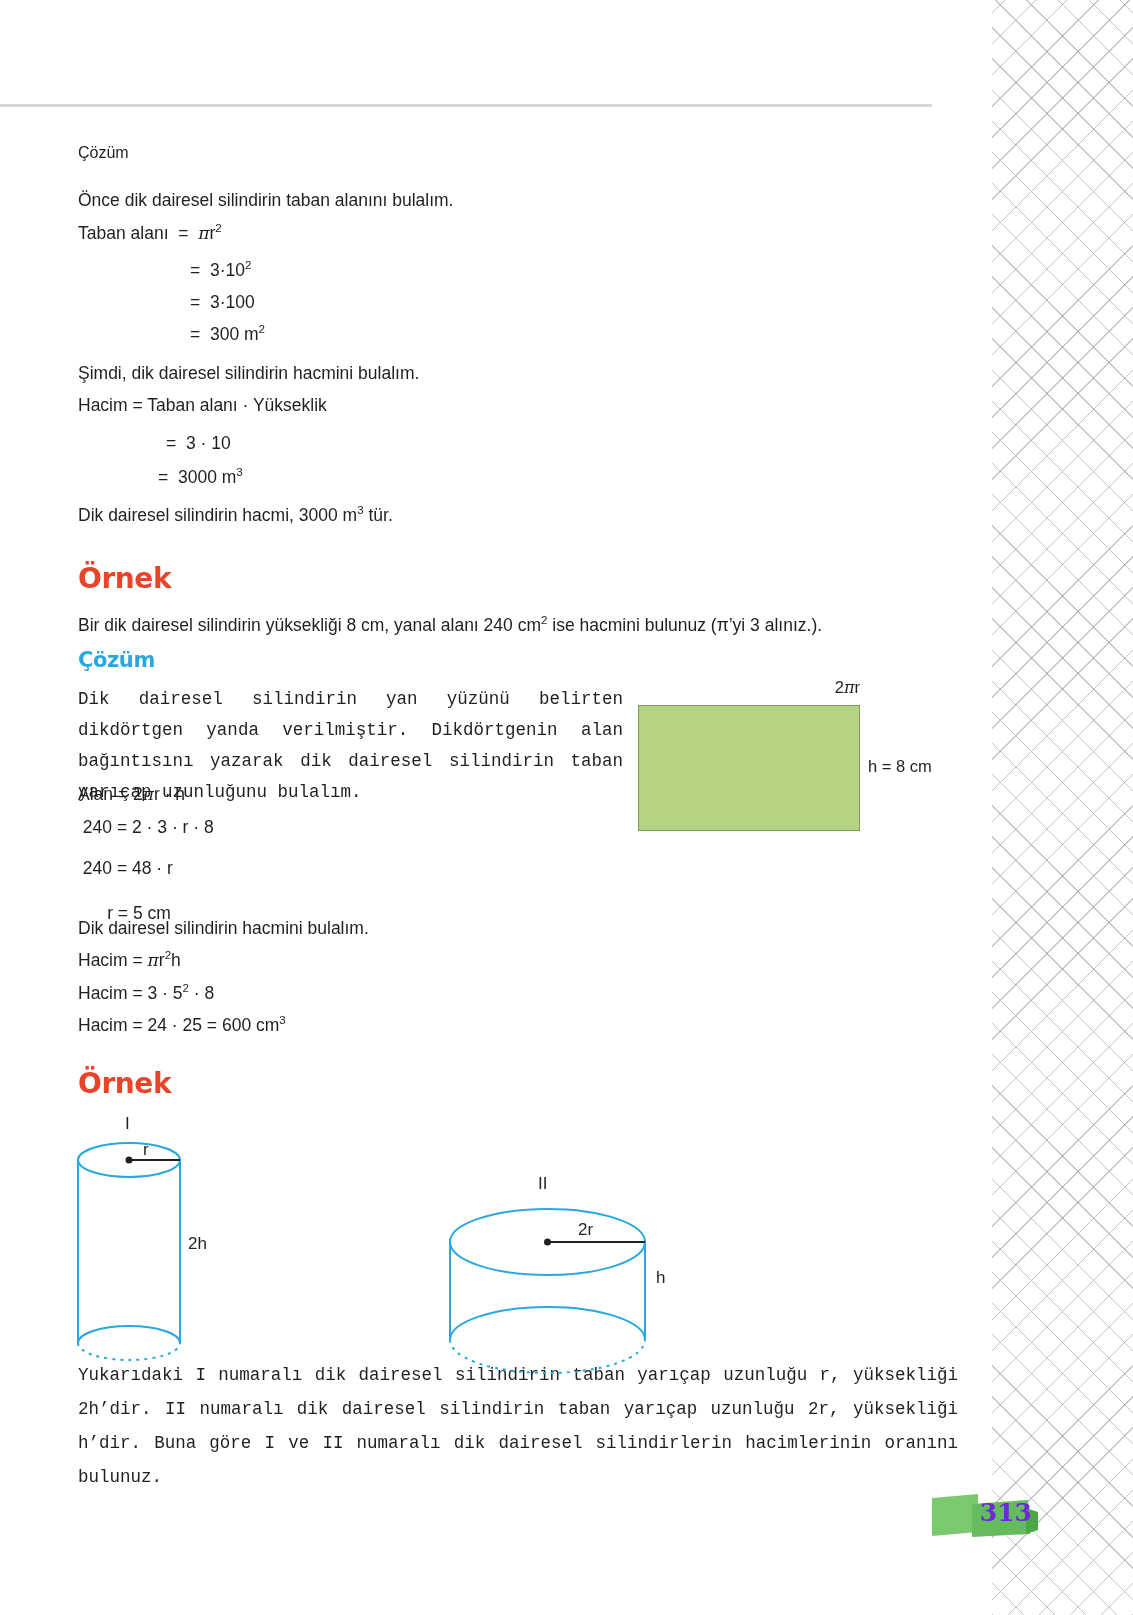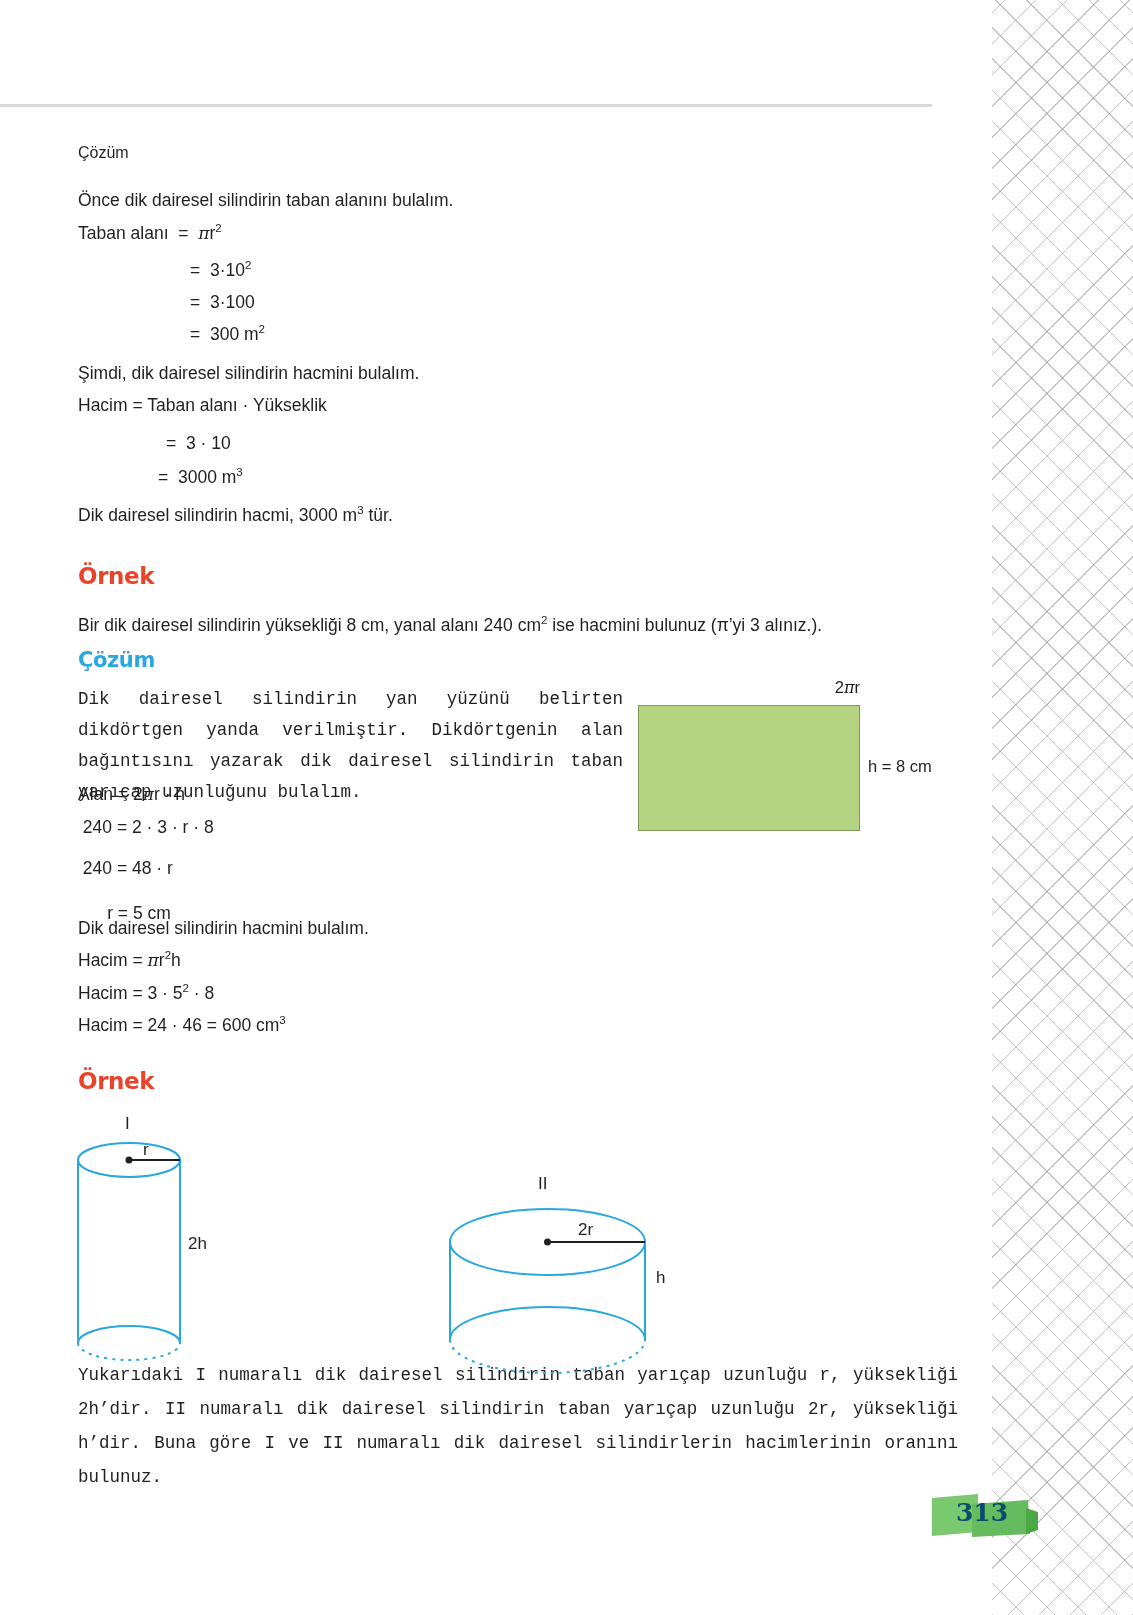"Örnek" .h-ornek { font-size: 23px -> 28px }
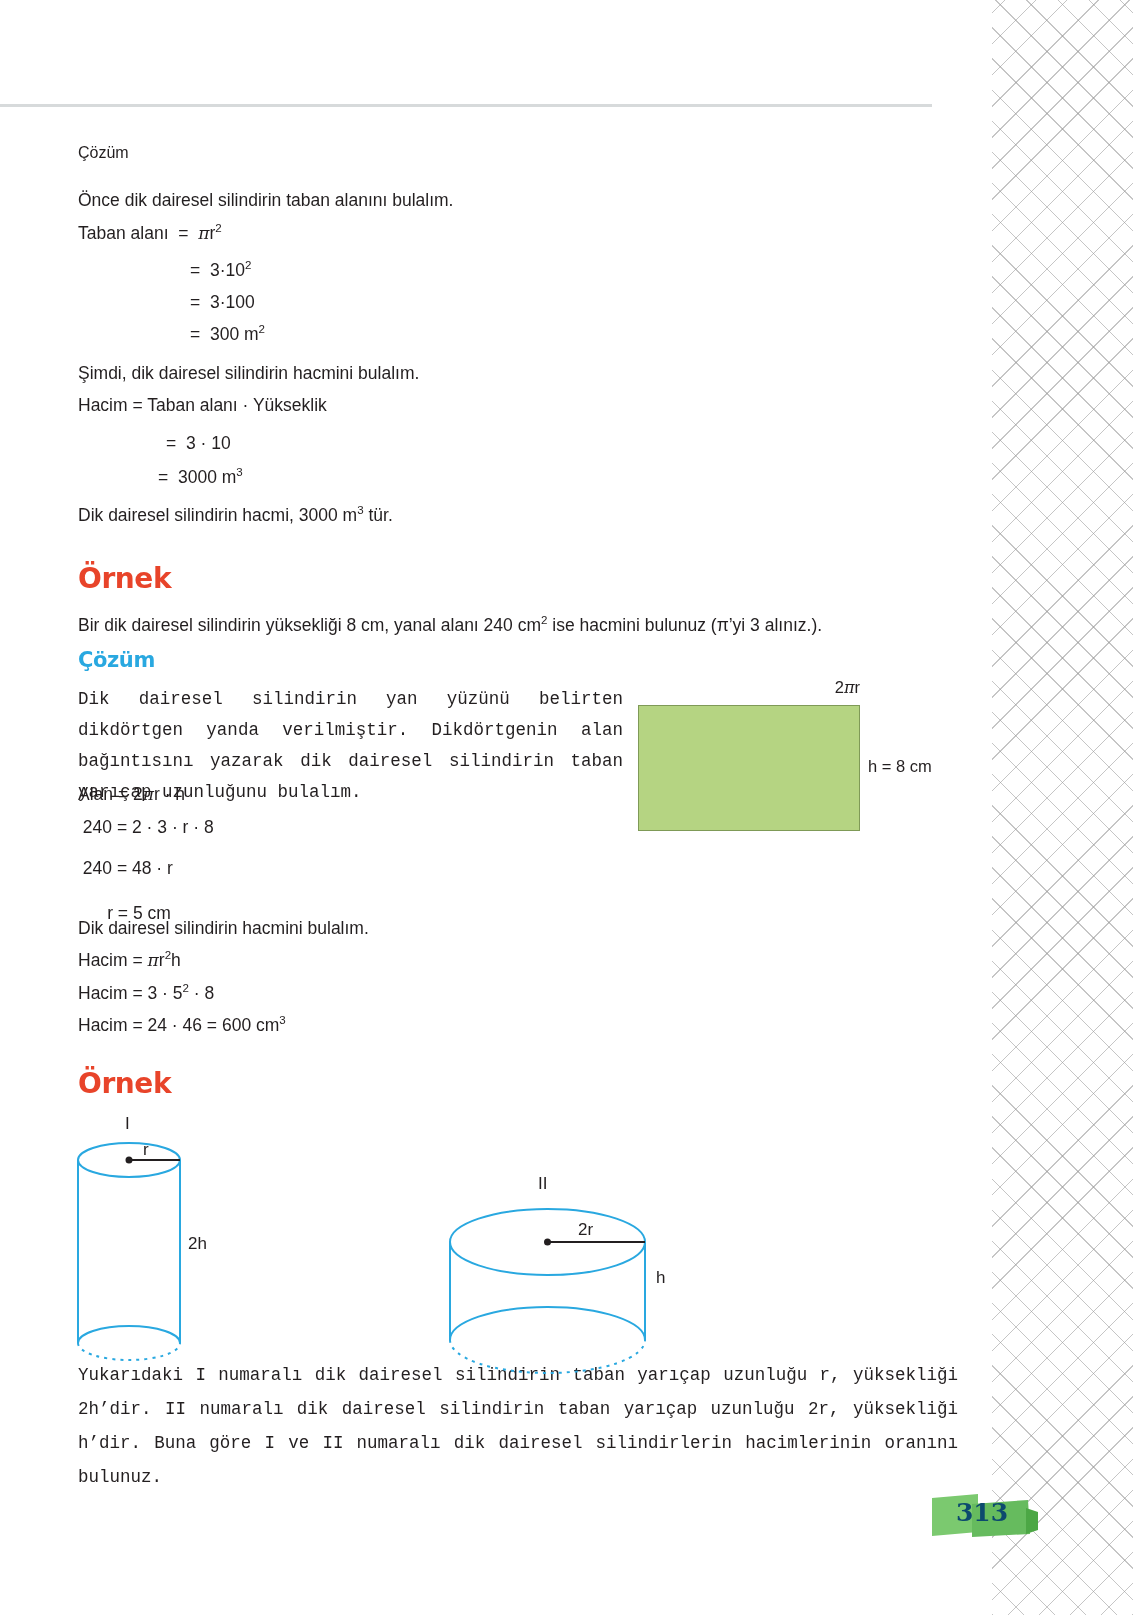"Hacim = 24 · 46" span { text: 46 -> 25 }
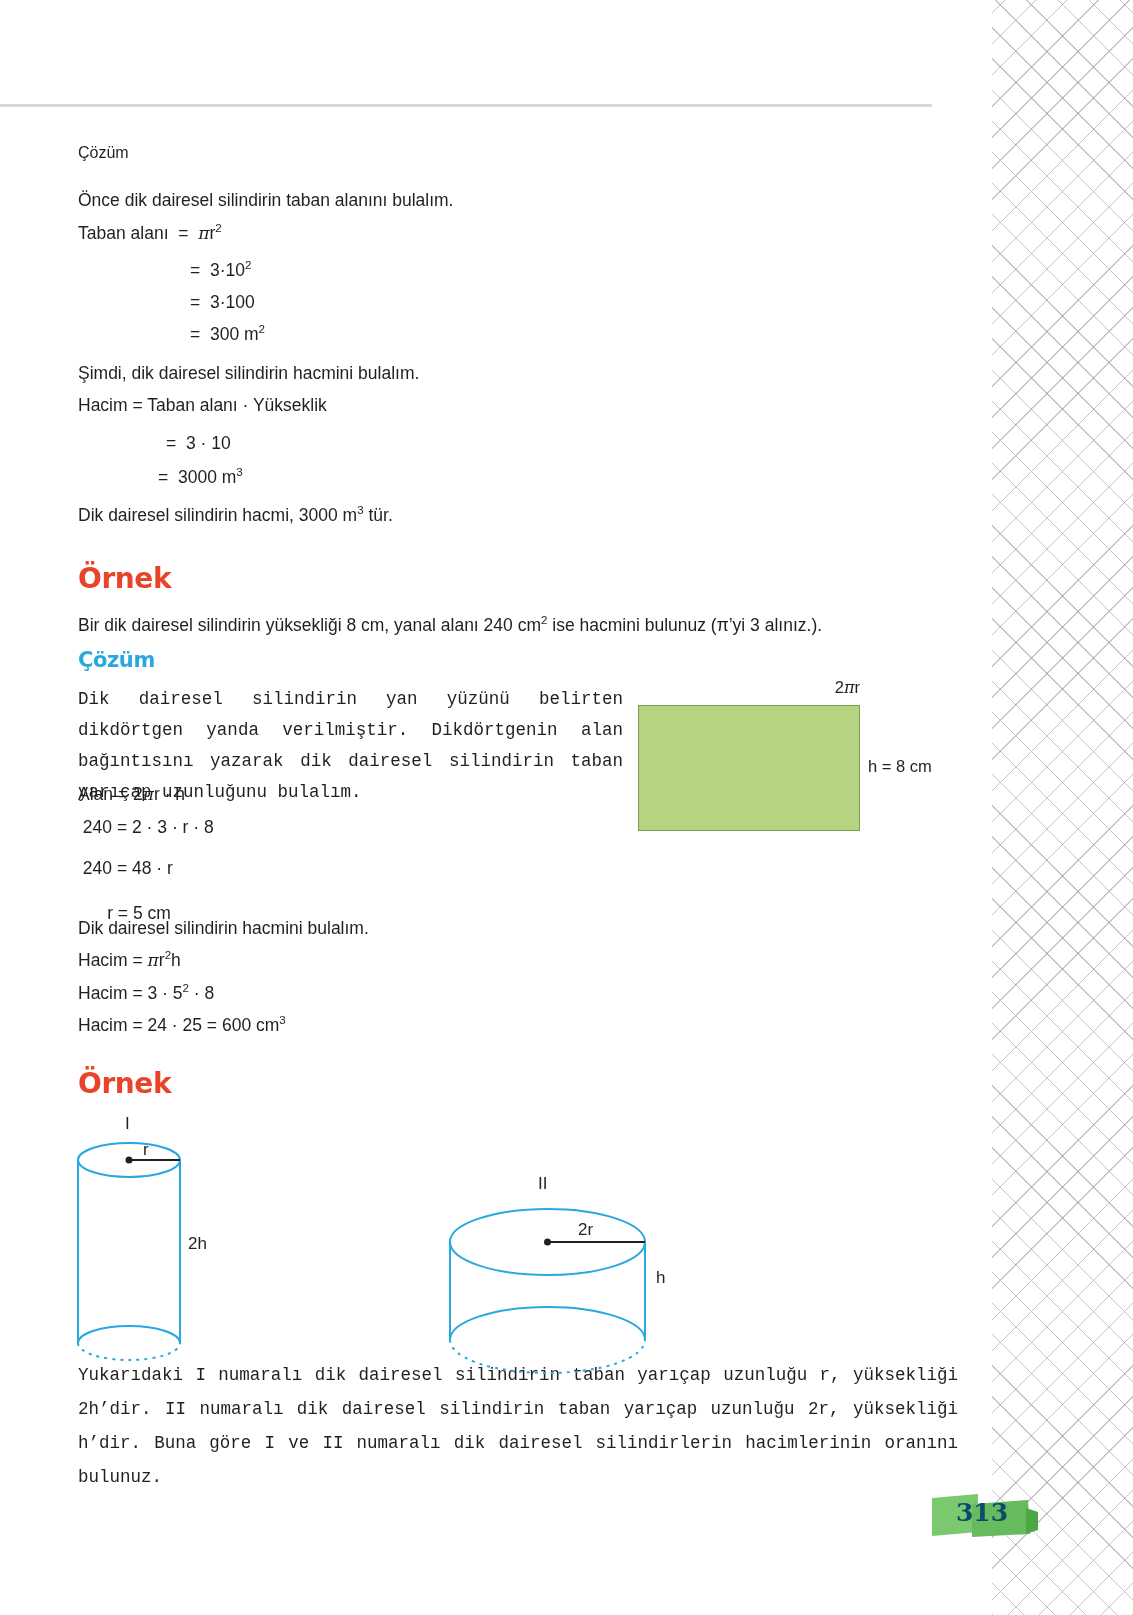"313" #page-badge .num { color: #0c4a6e -> #6d28d9; text-align: center -> right }
